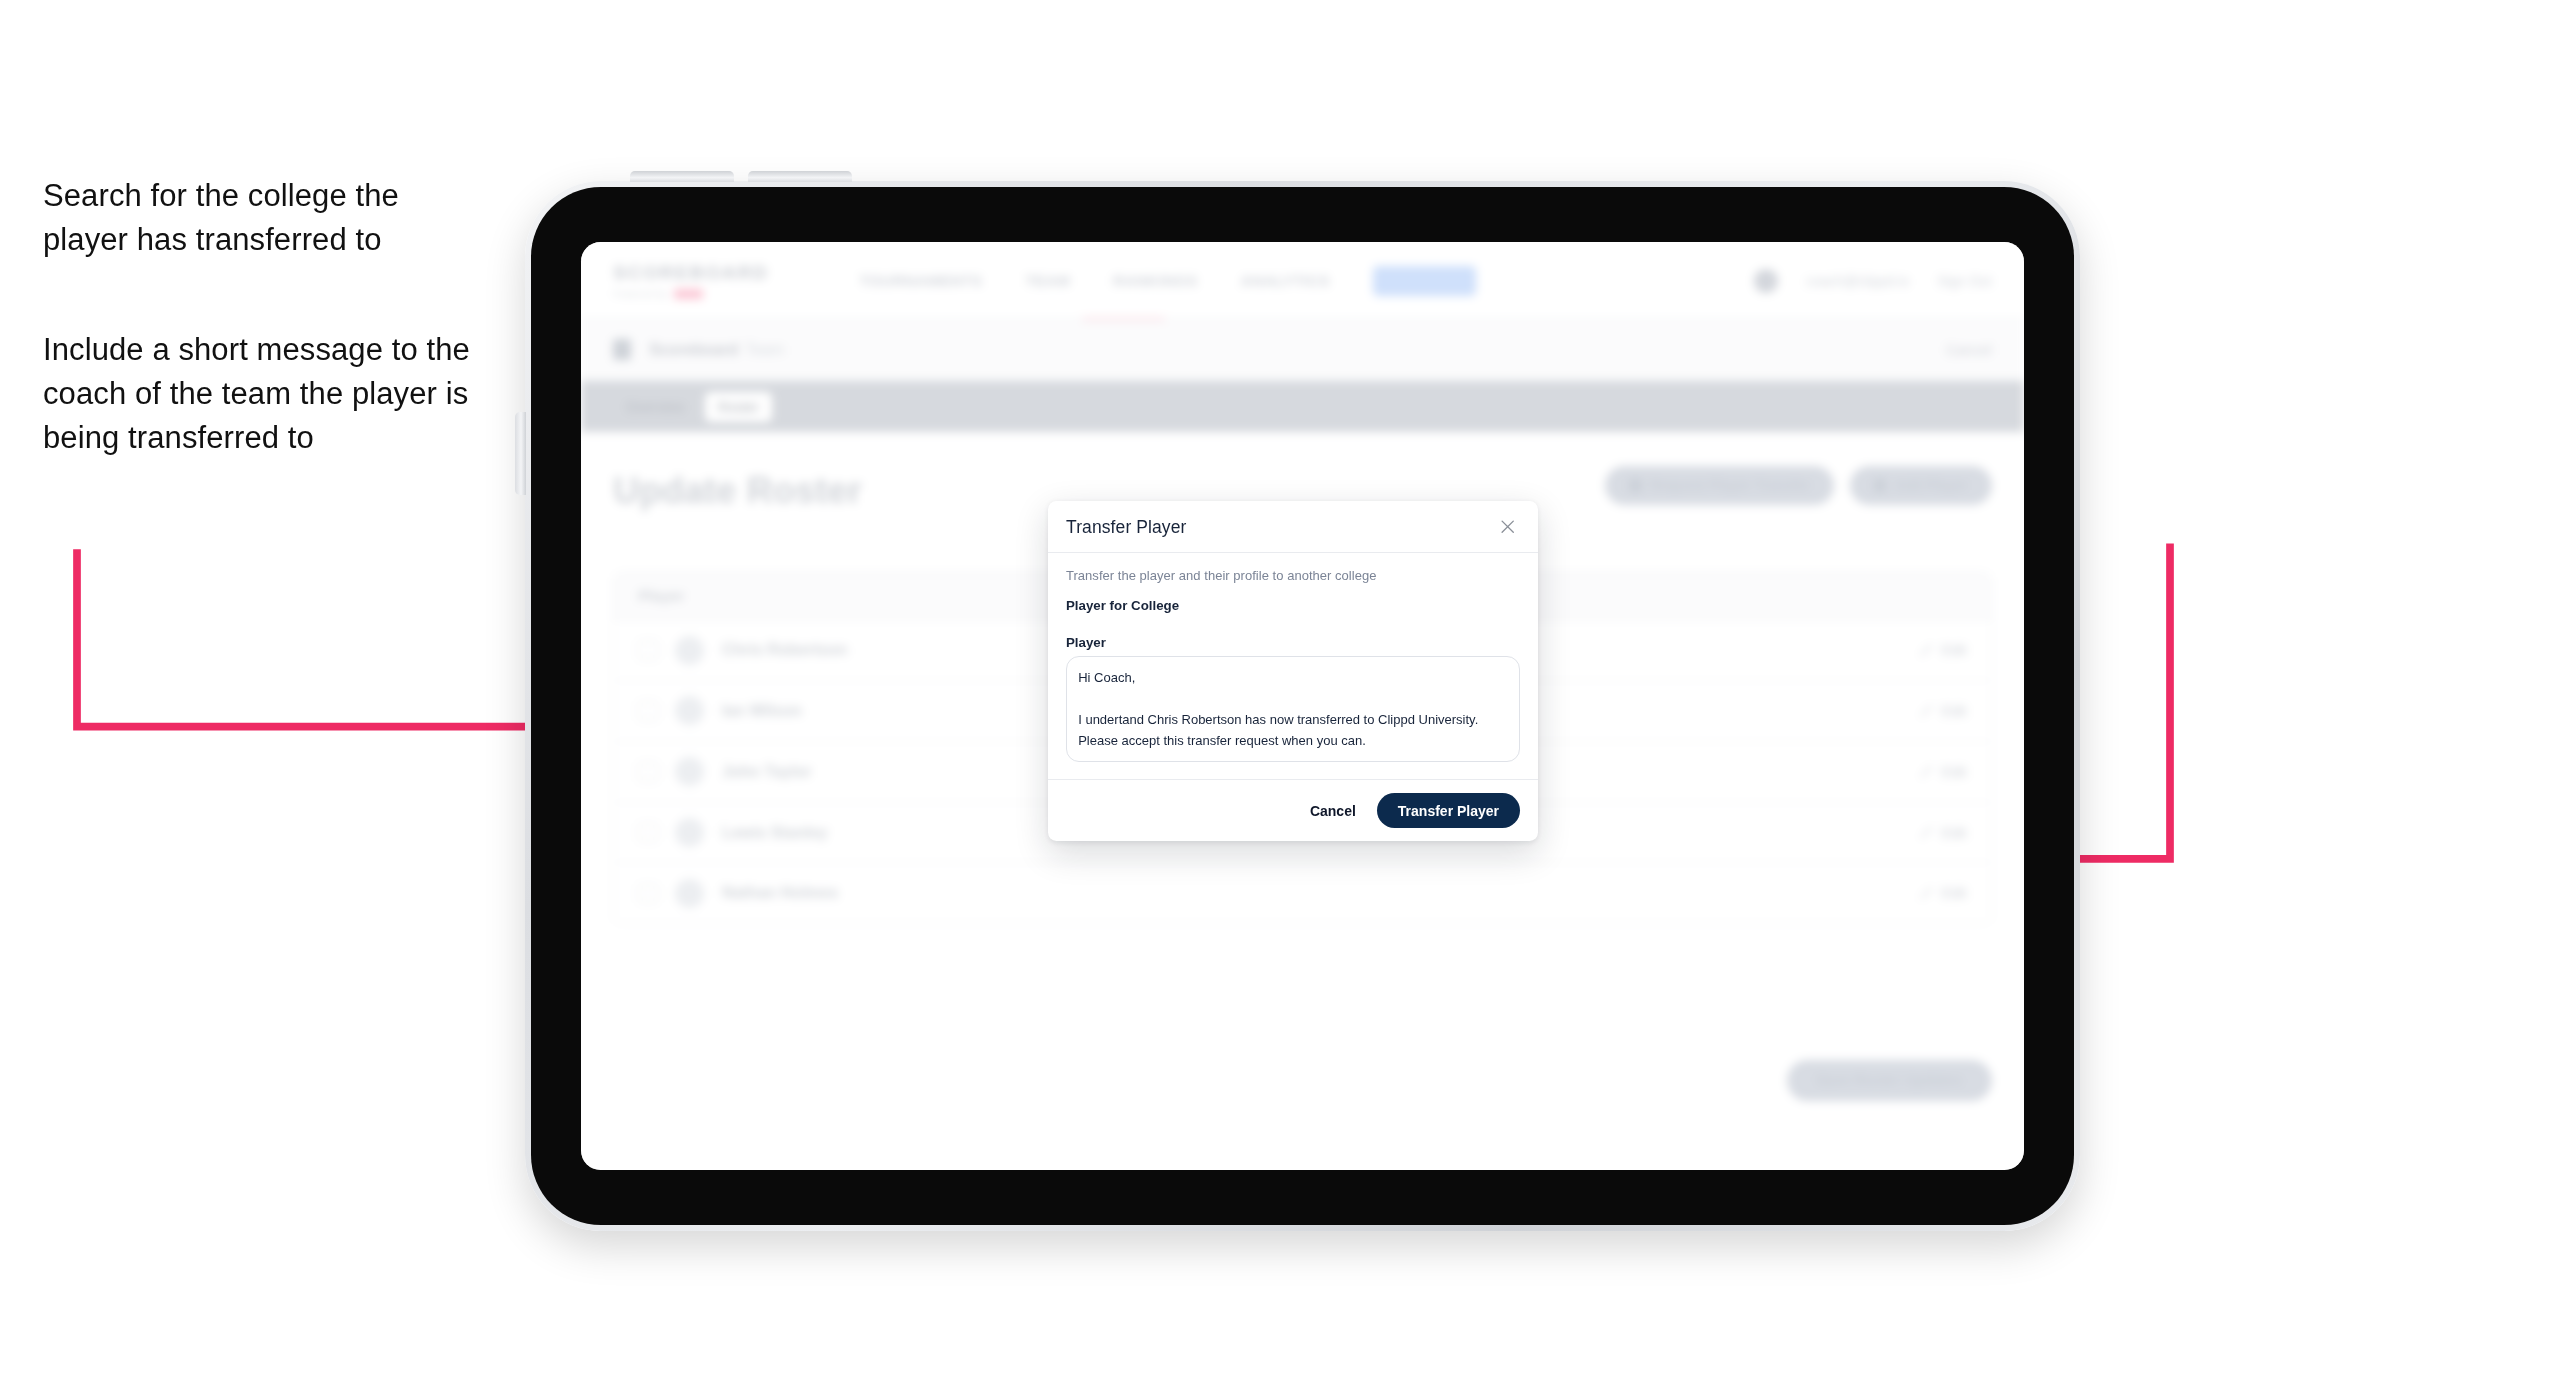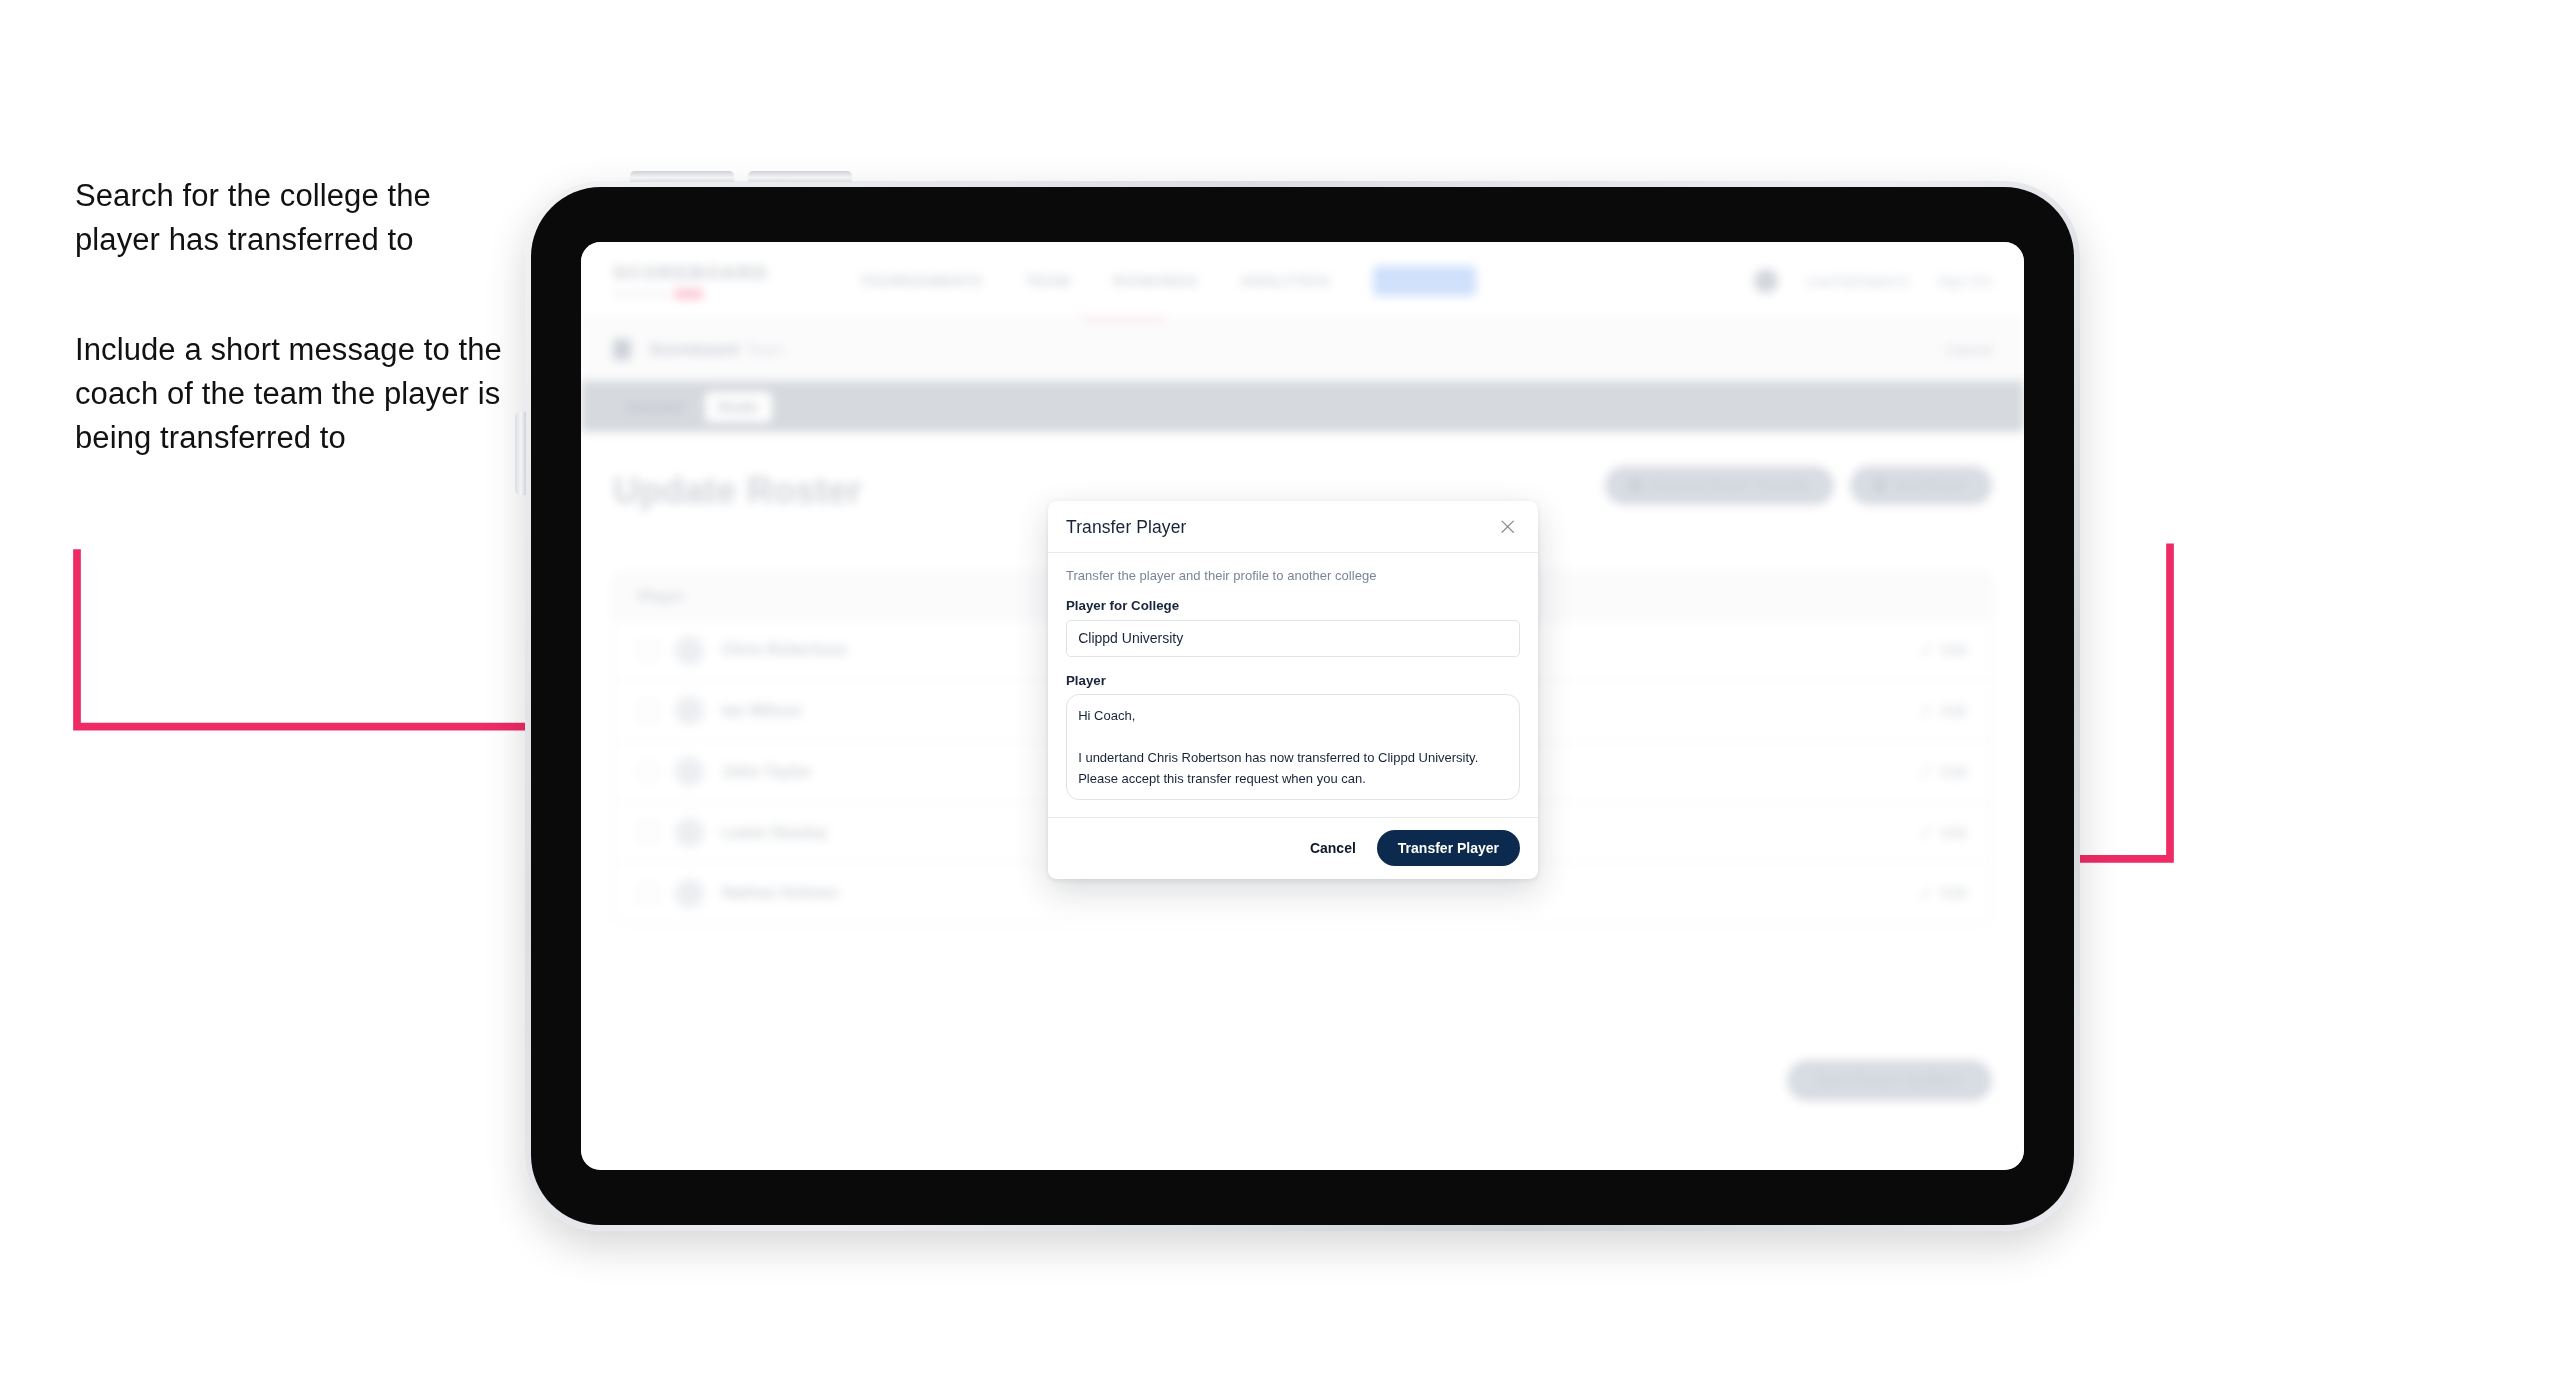"Search for the college the" .annot { margin-left: 32px -> none }
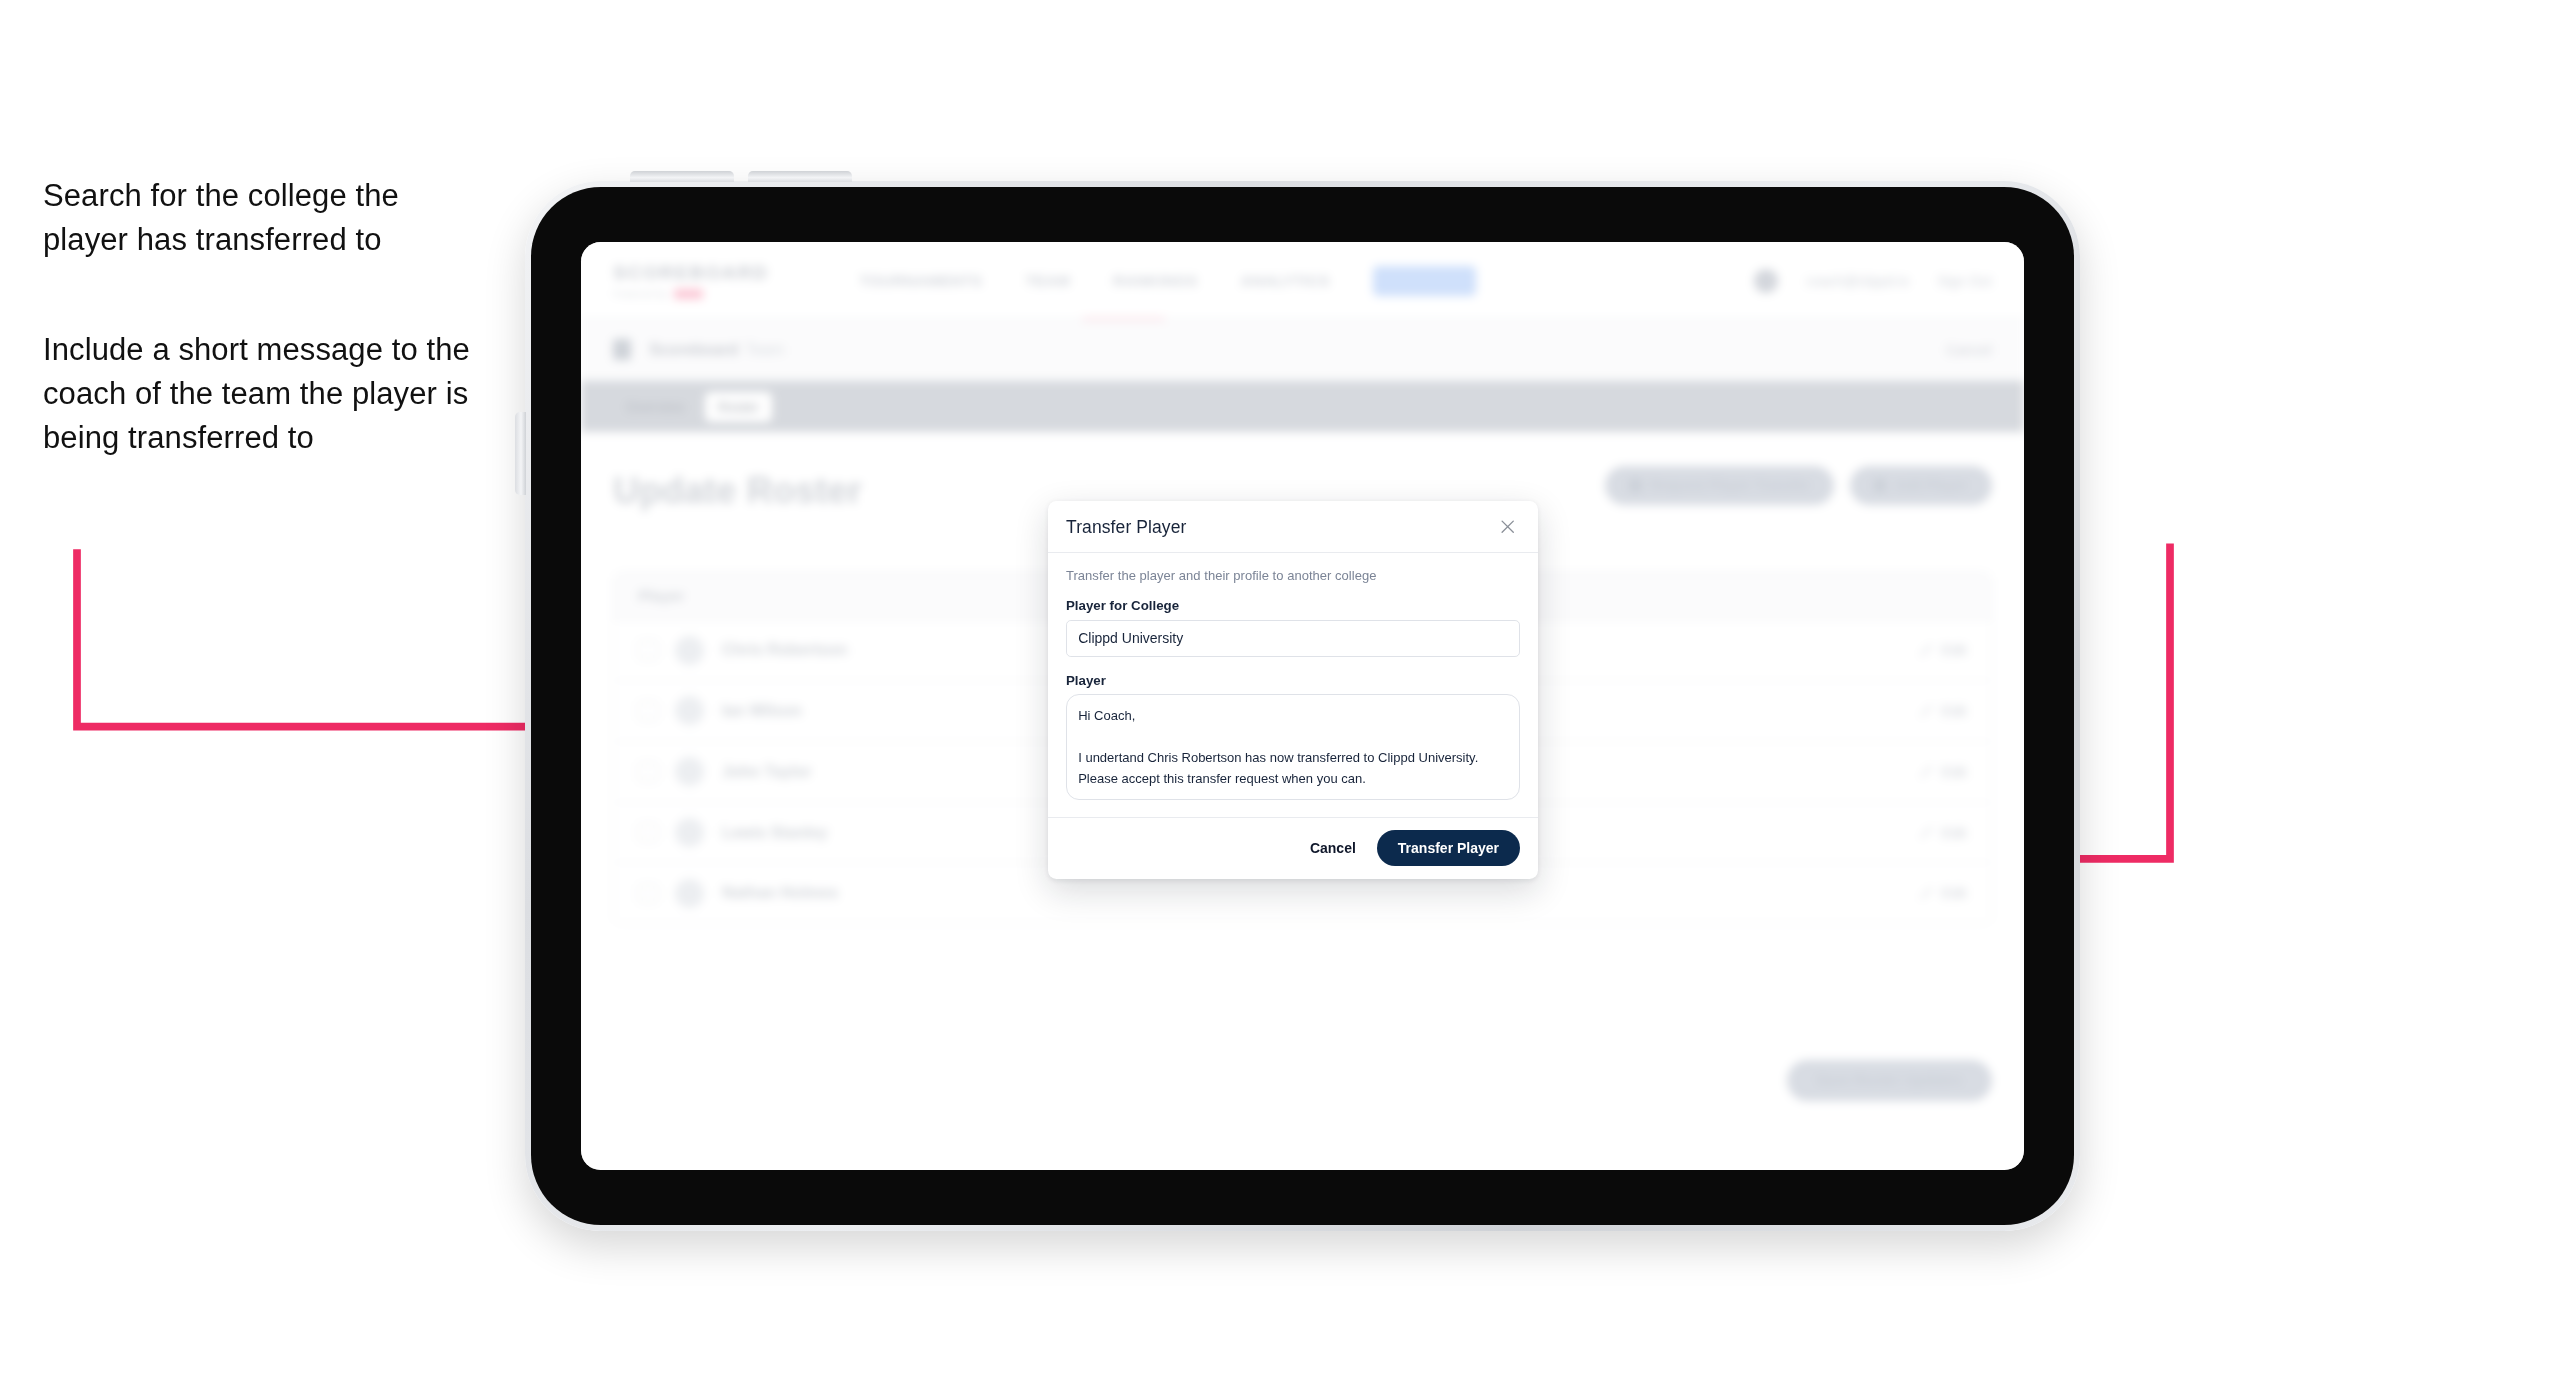"Clippd University" input.text-input { html: <input> -> none }
